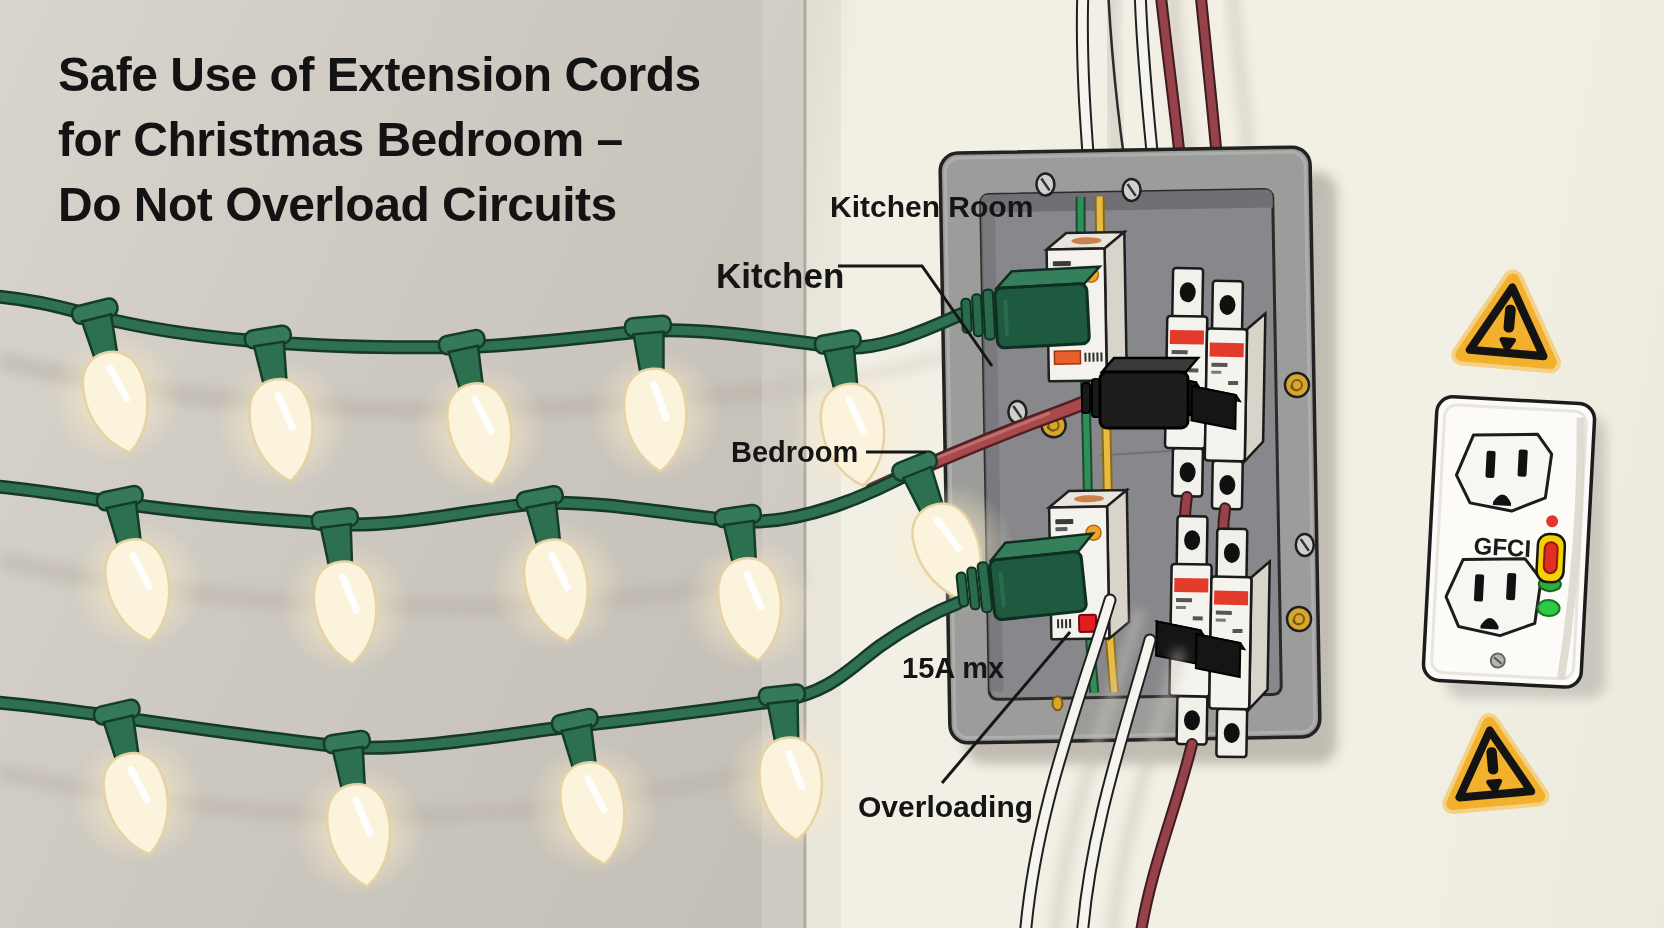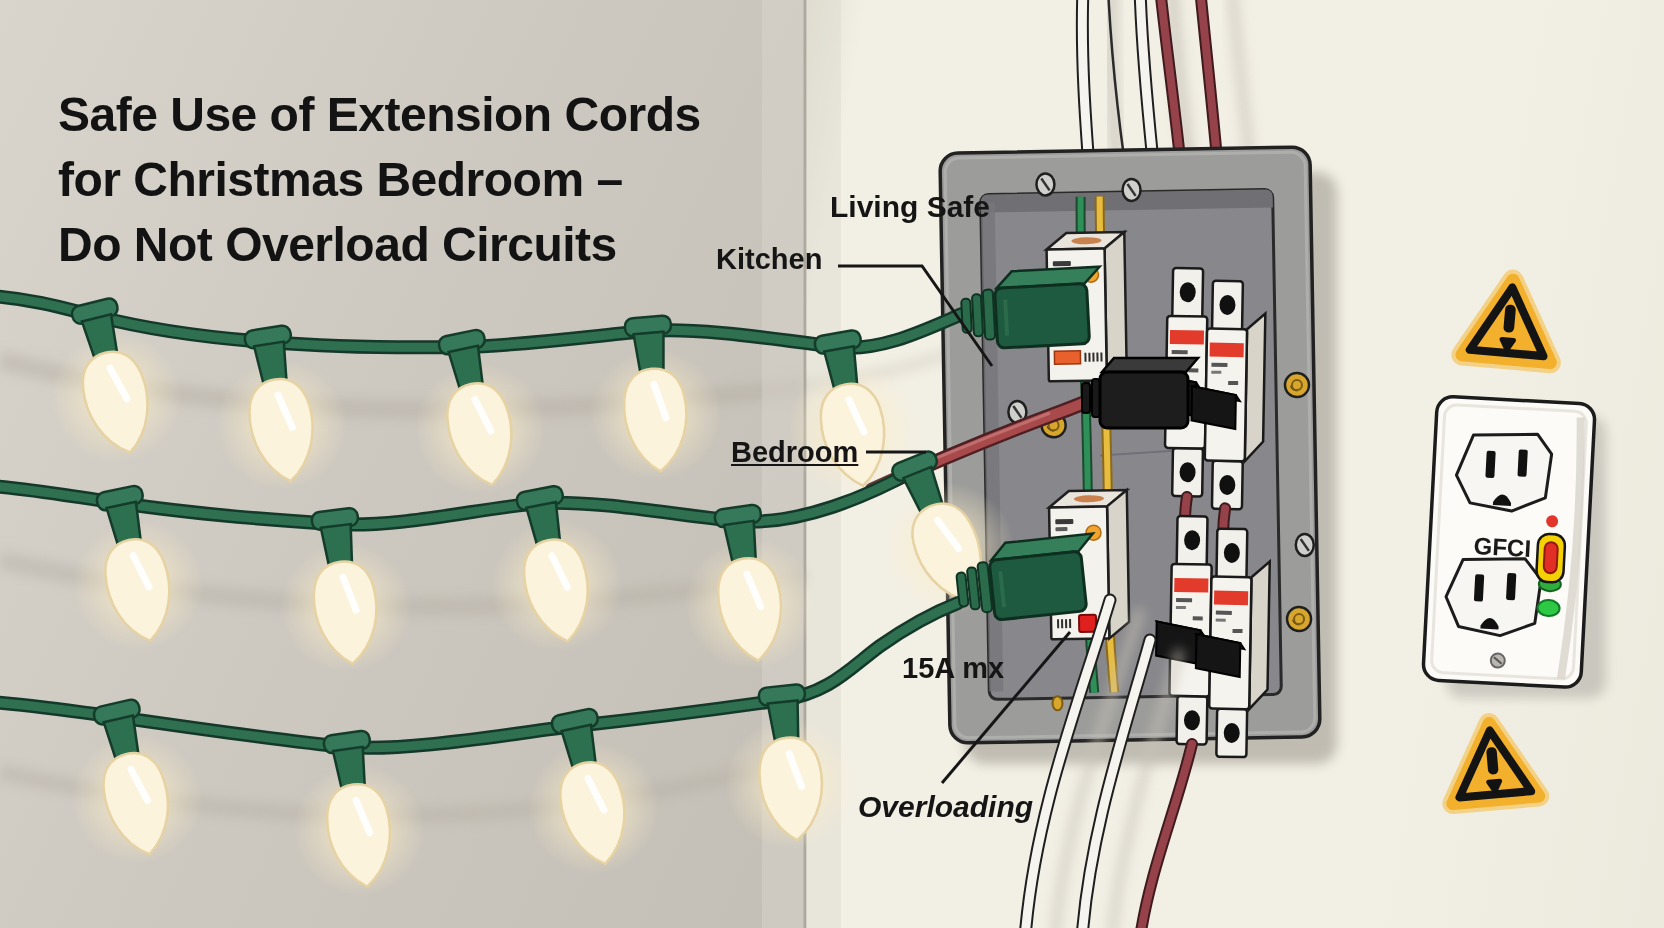"Safe Use of Extension Cords" #title { margin-top: 40px -> none }
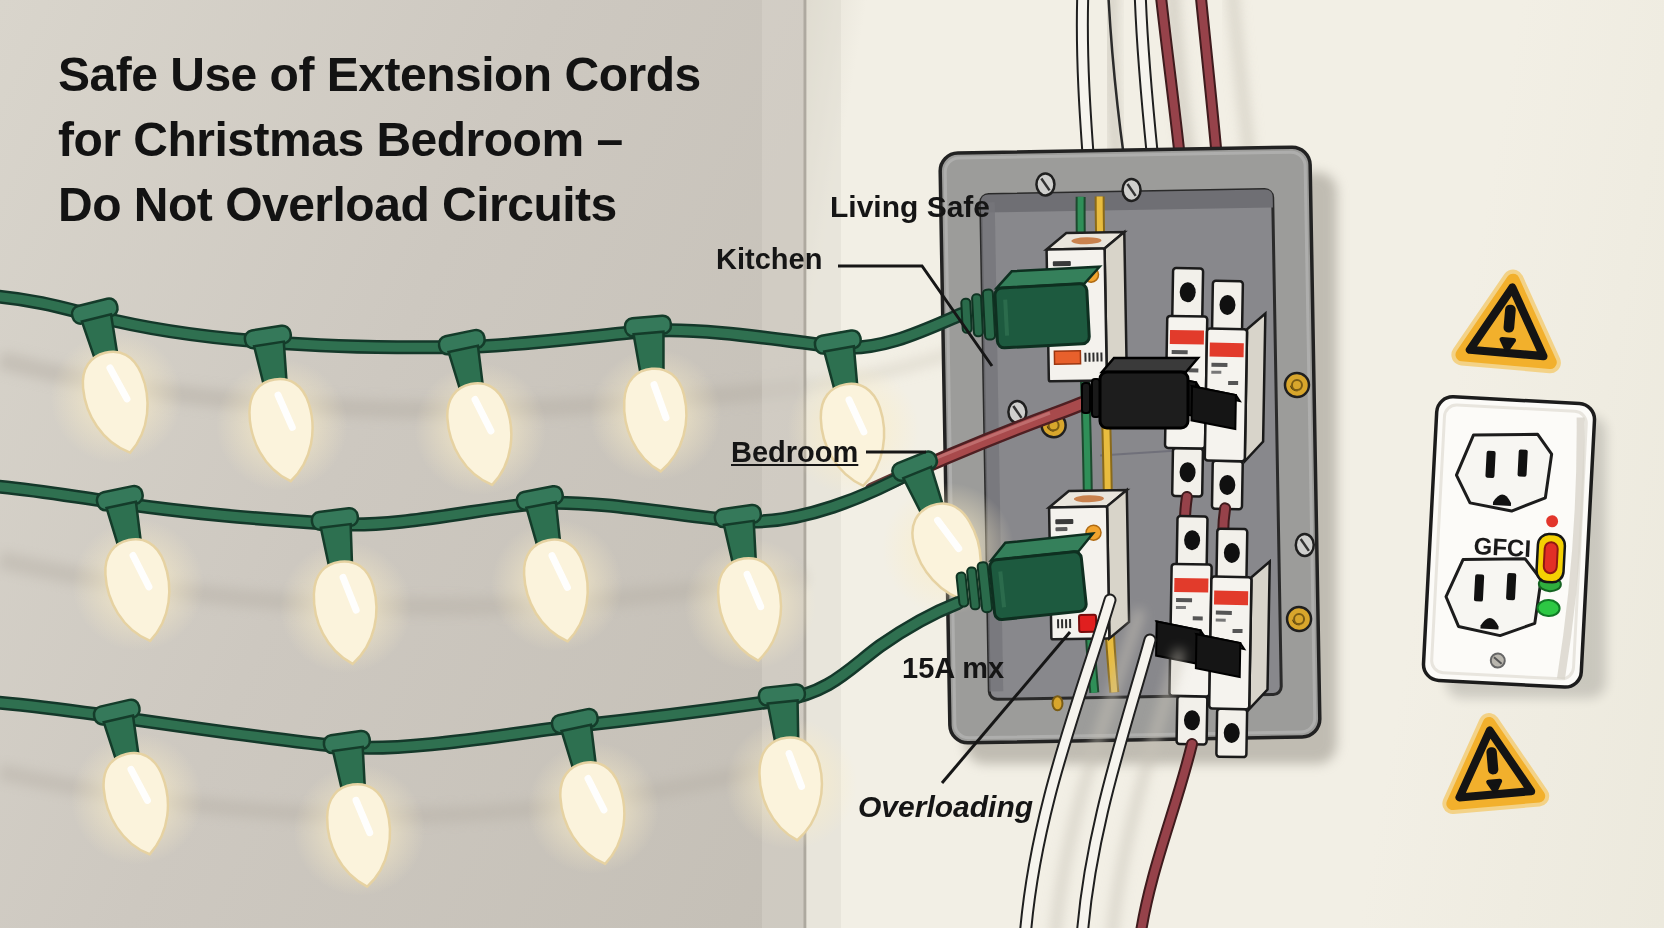"Living Safe" div.lbl { text: Living Safe -> Kitchen Room }
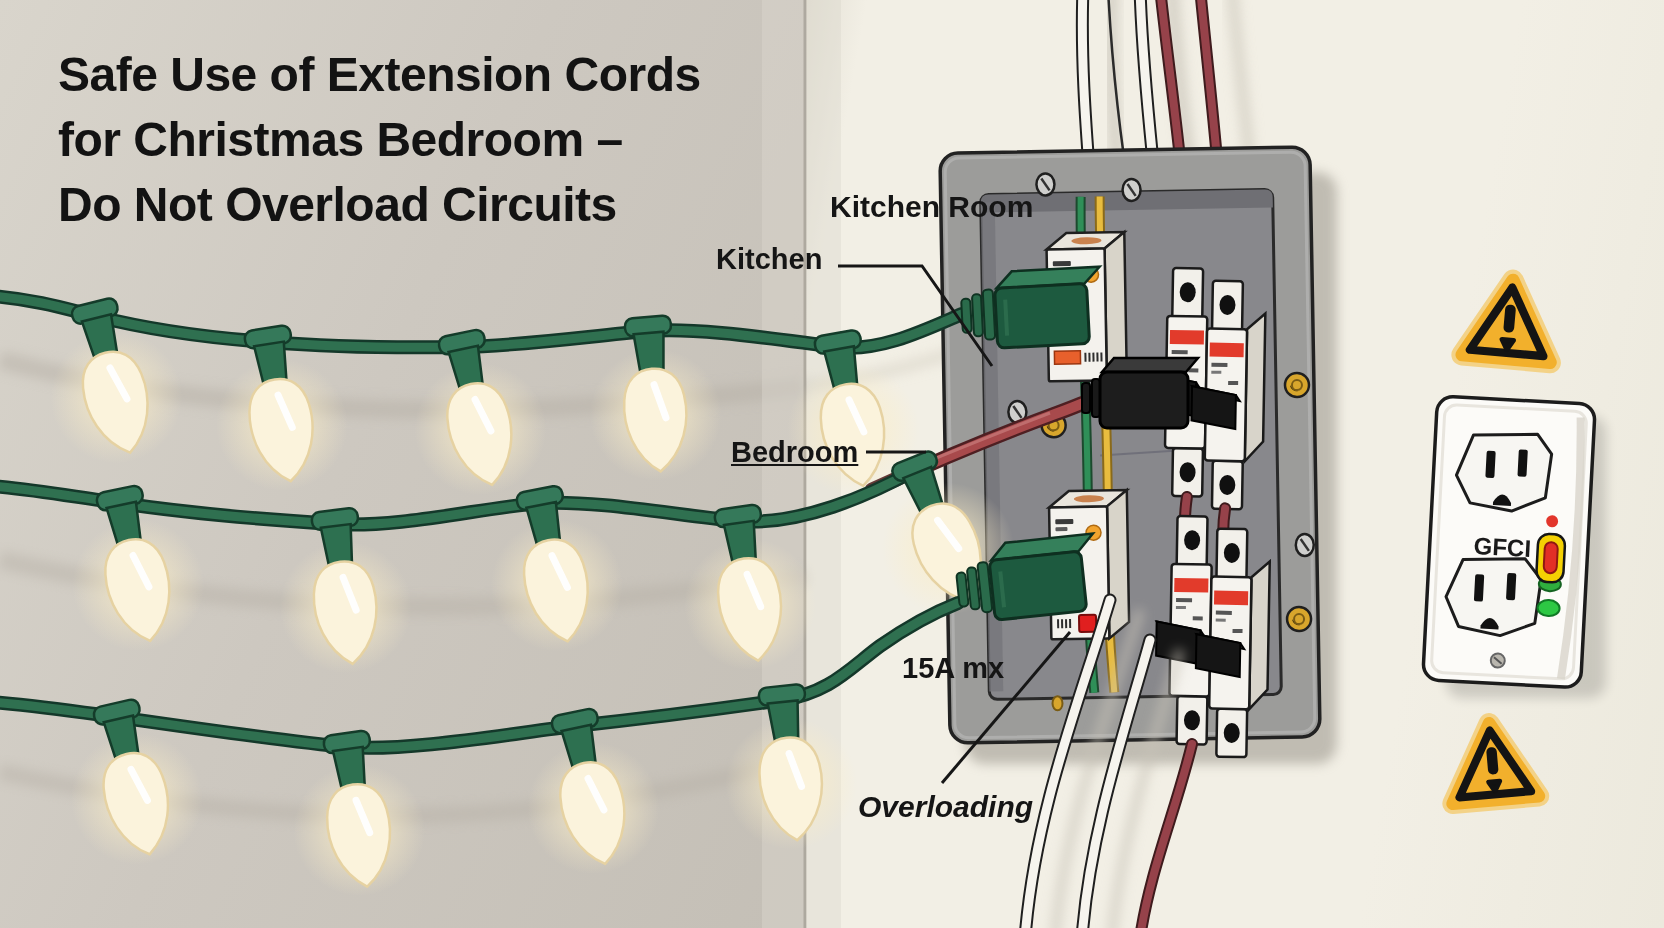"Kitchen" div.lbl { font-size: 29px -> 35px; top: 243px -> 256px }
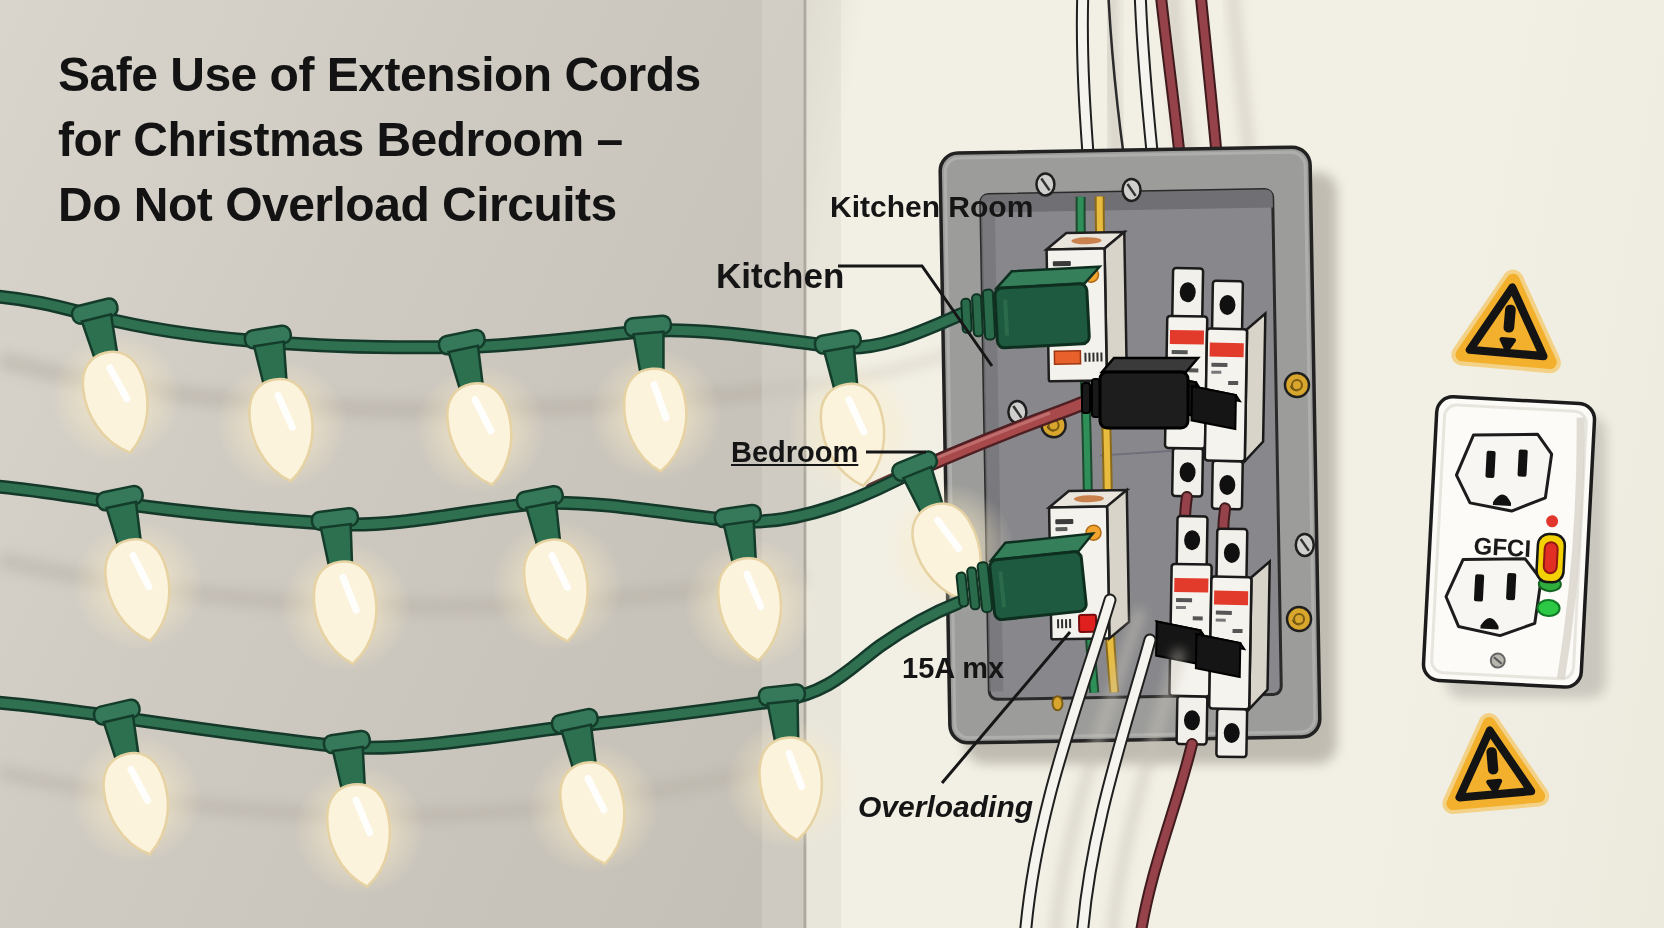"Bedroom" div.lbl { text-decoration: underline -> none }
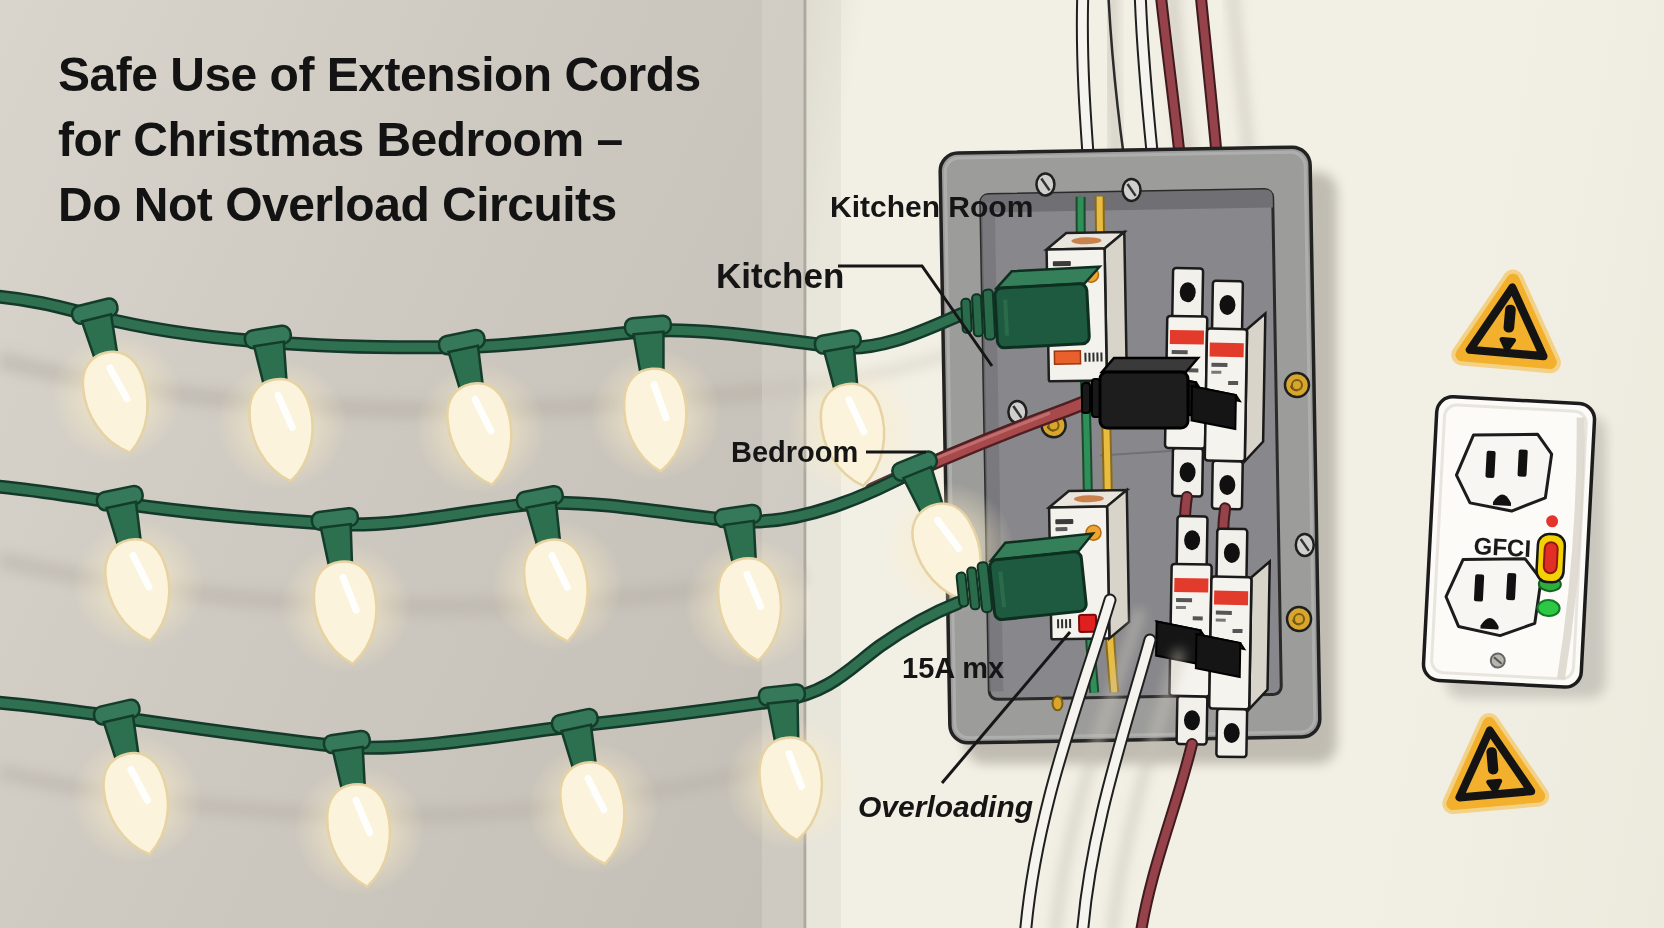"Overloading" div.lbl { font-style: italic -> none }
